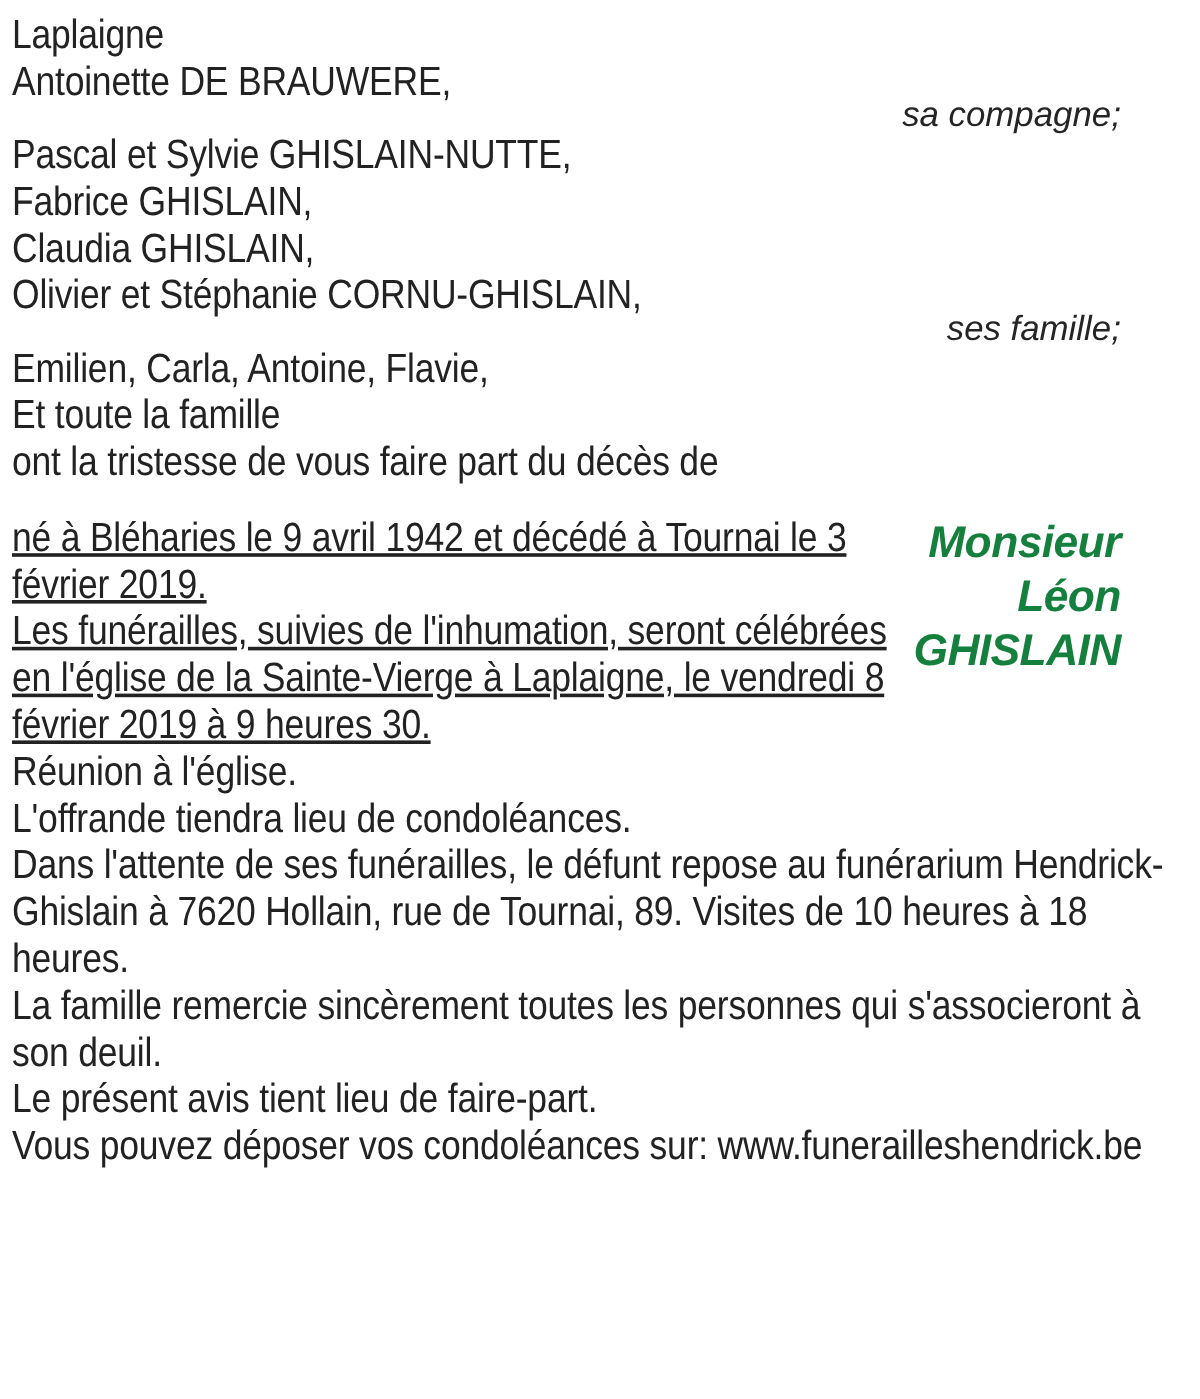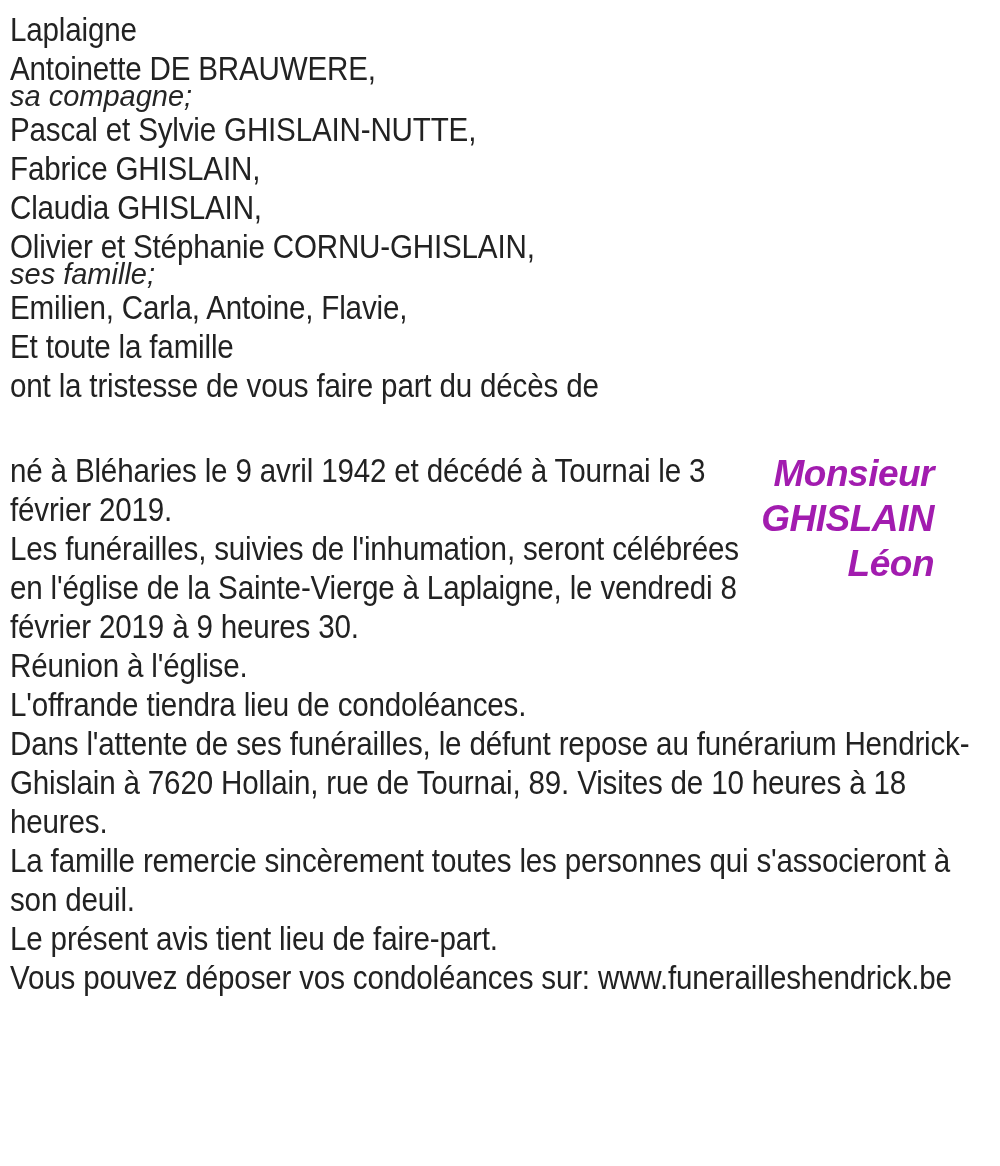"sa compagne;" p.rlabel { text-align: left -> right }
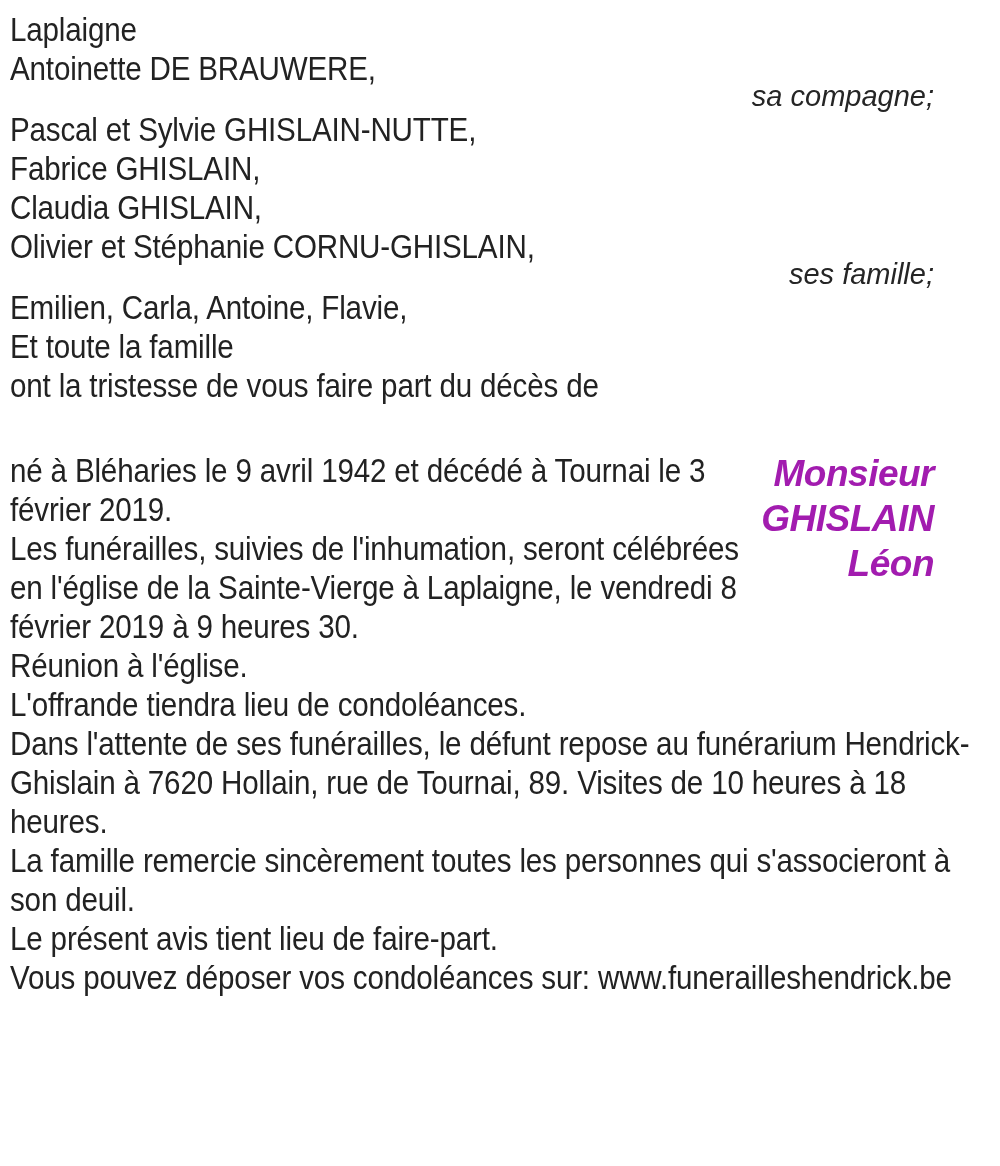"né à Bléharies le 9" .mt46 { margin-top: 46px -> 24px; text-decoration: none -> underline }
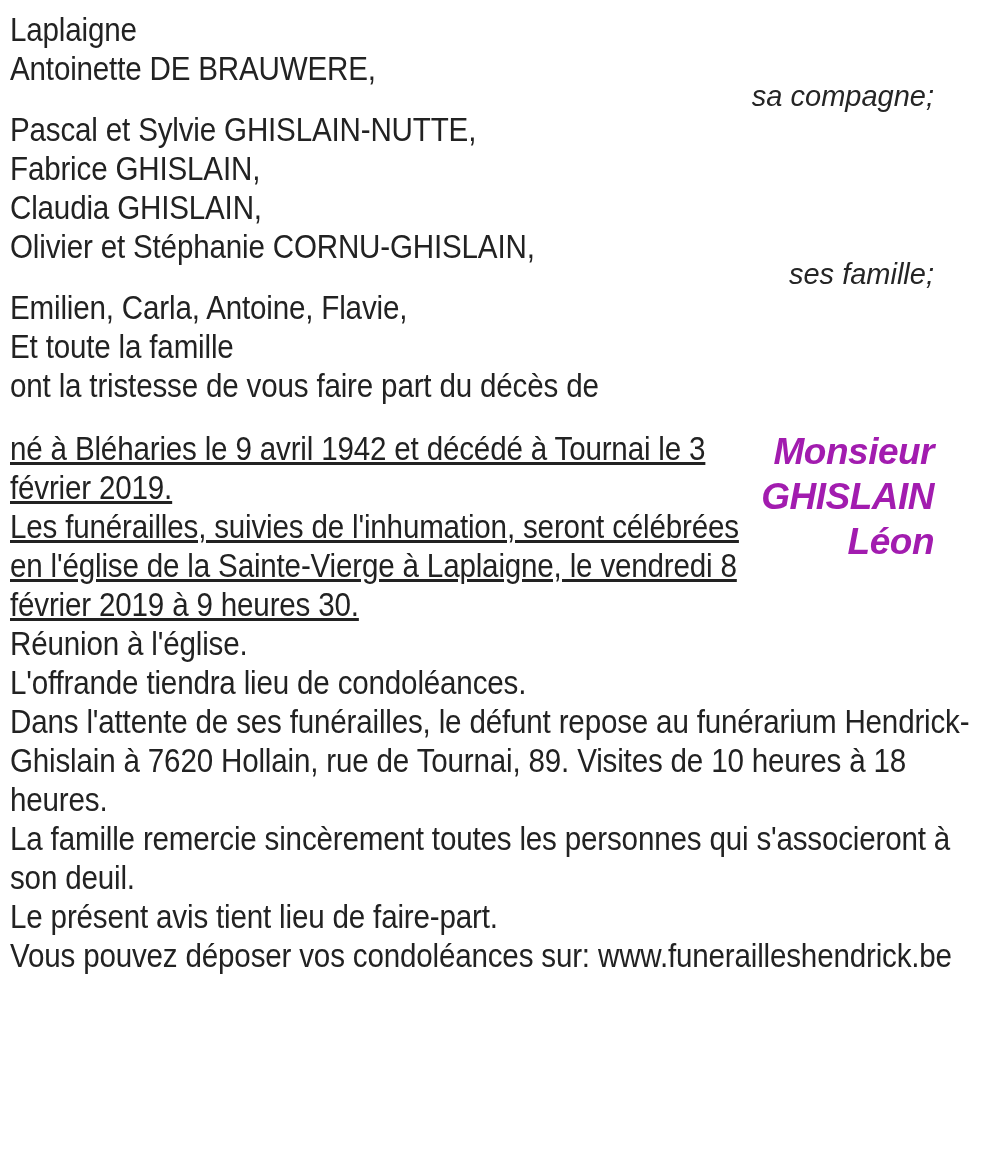"Monsieur" .dline { color: #a21caf -> #15803d }
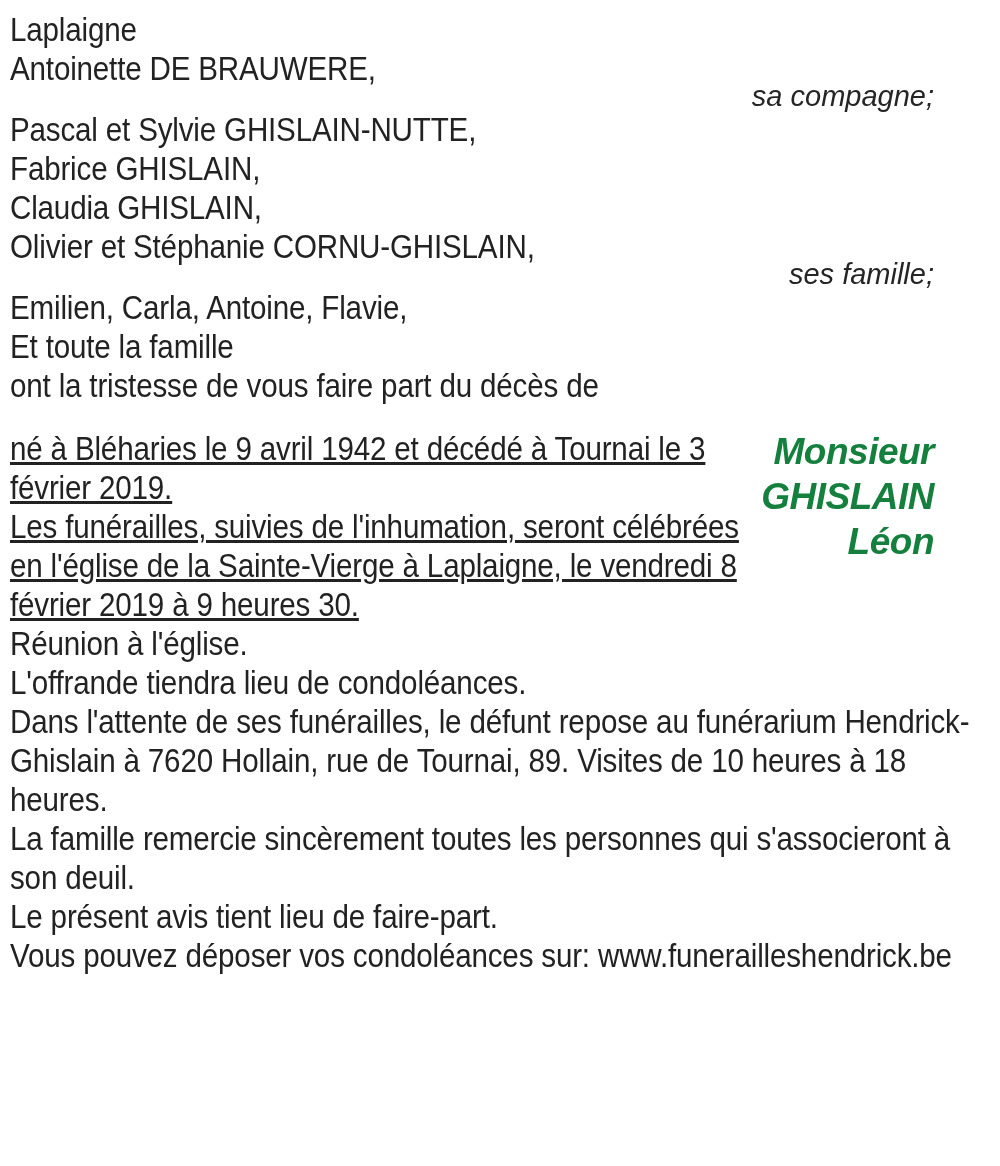"GHISLAIN" p.dline { order: before "Léon" -> after "Léon" }
